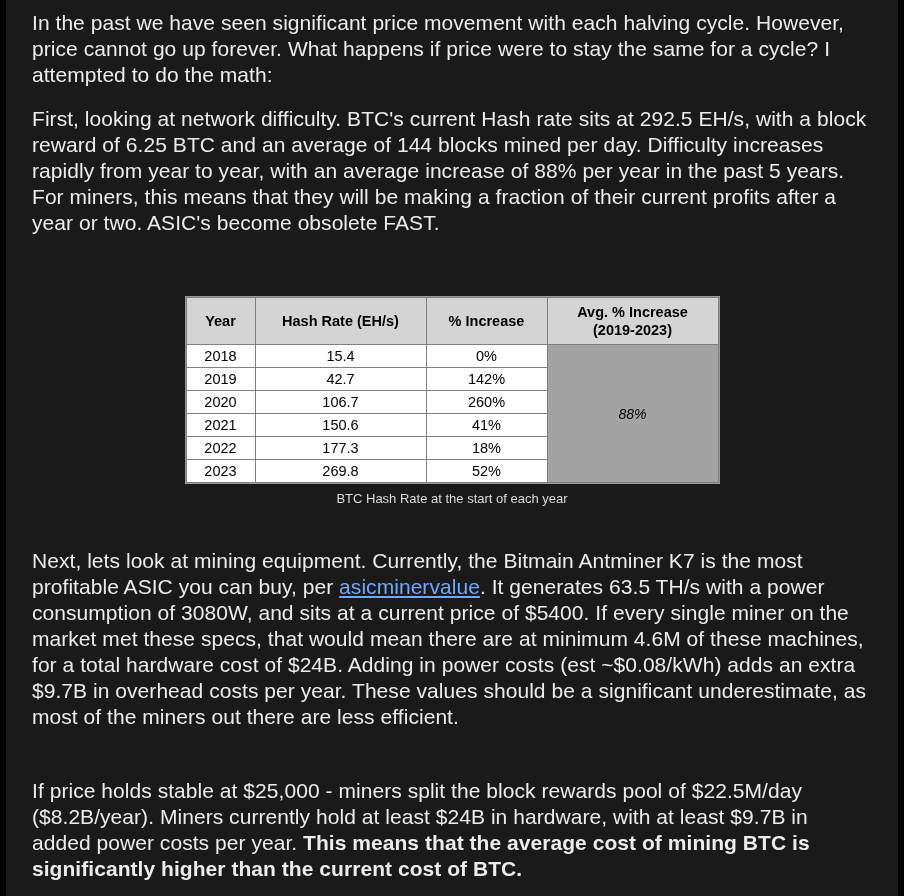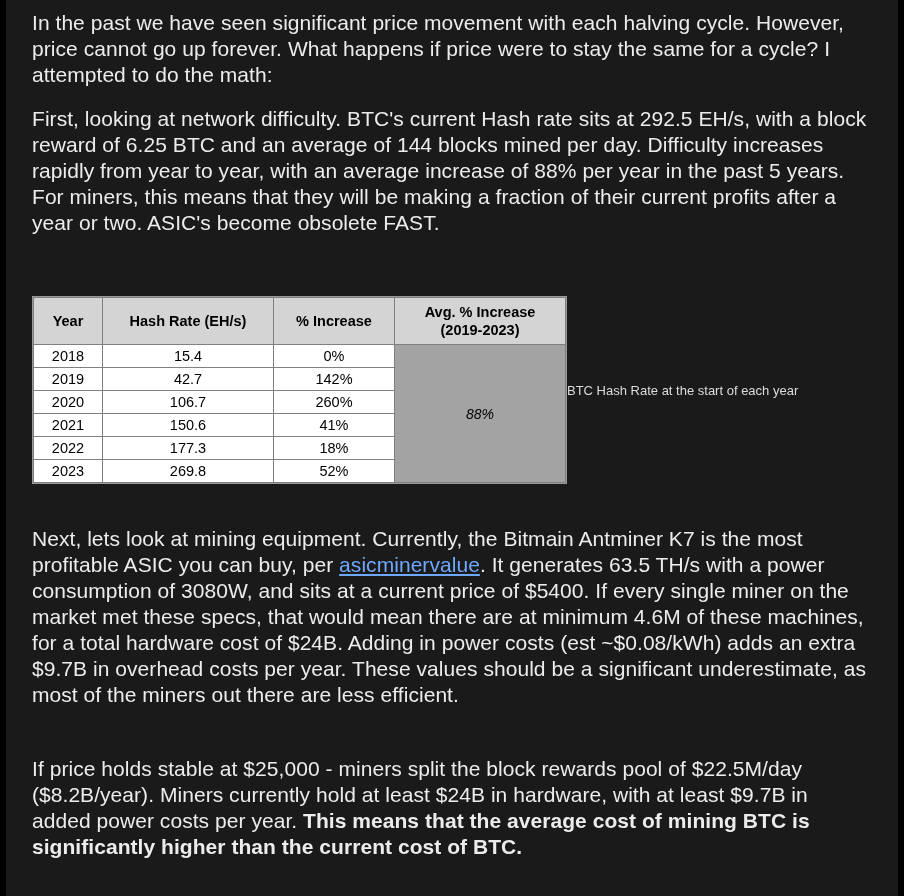"Year" .figure { flex-direction: row -> column }
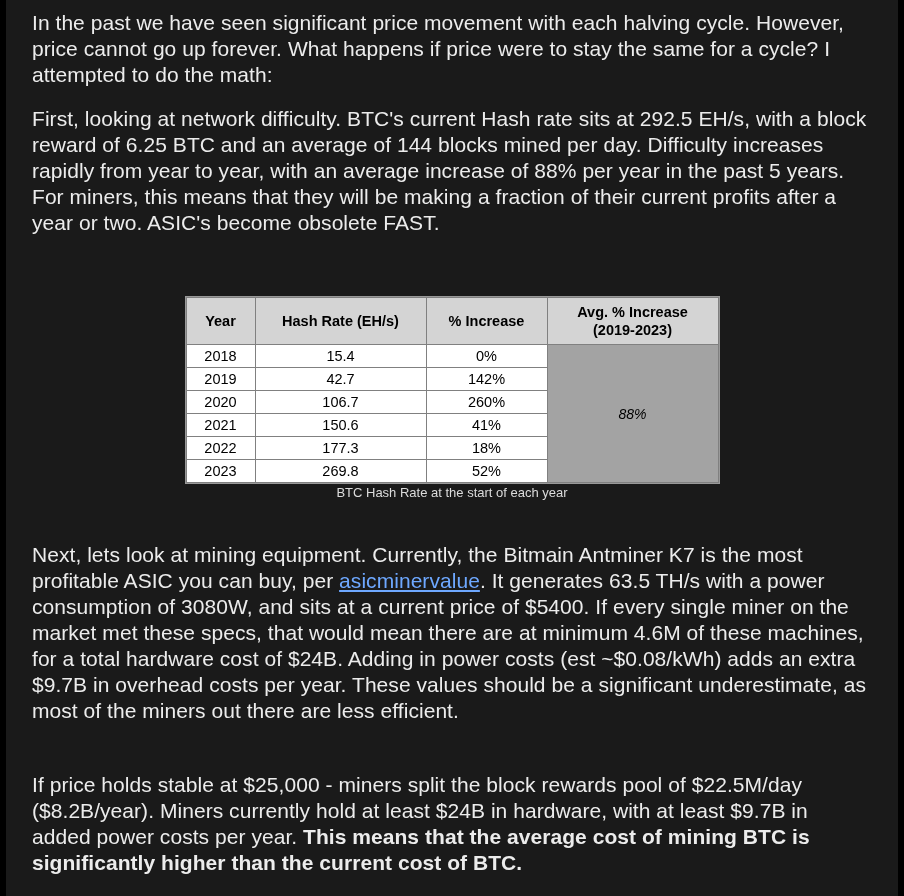"BTC Hash Rate at the" .figure-caption { margin-top: 1px -> 7px }
